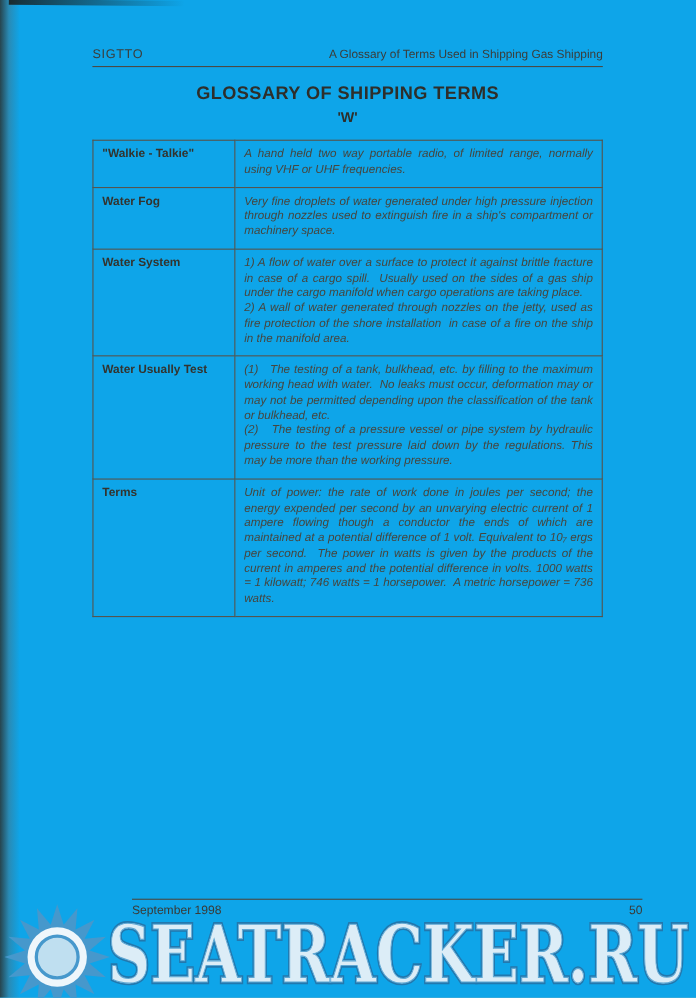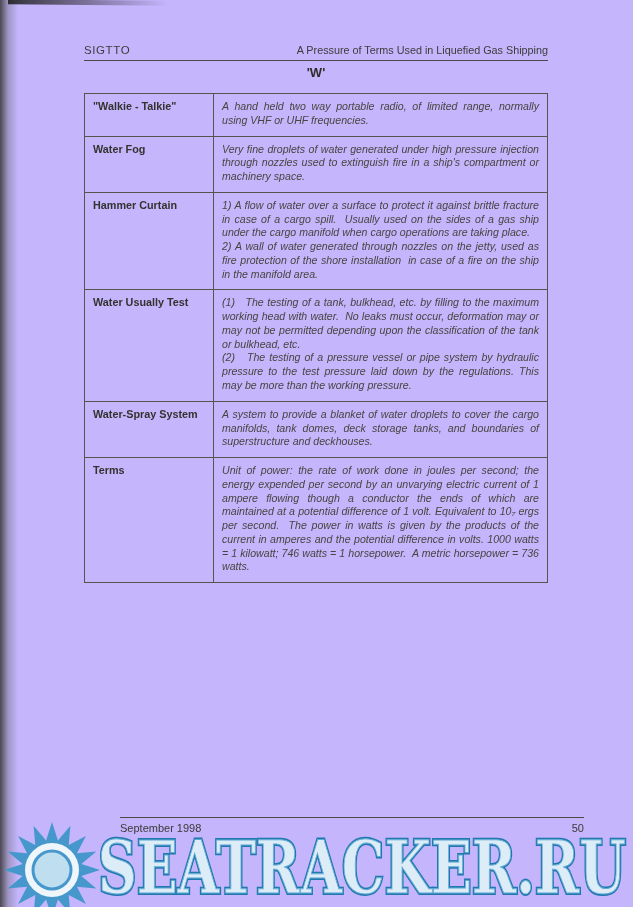"SIGTTO" .scan { background: #c4b5fd -> #0ea5e9 }
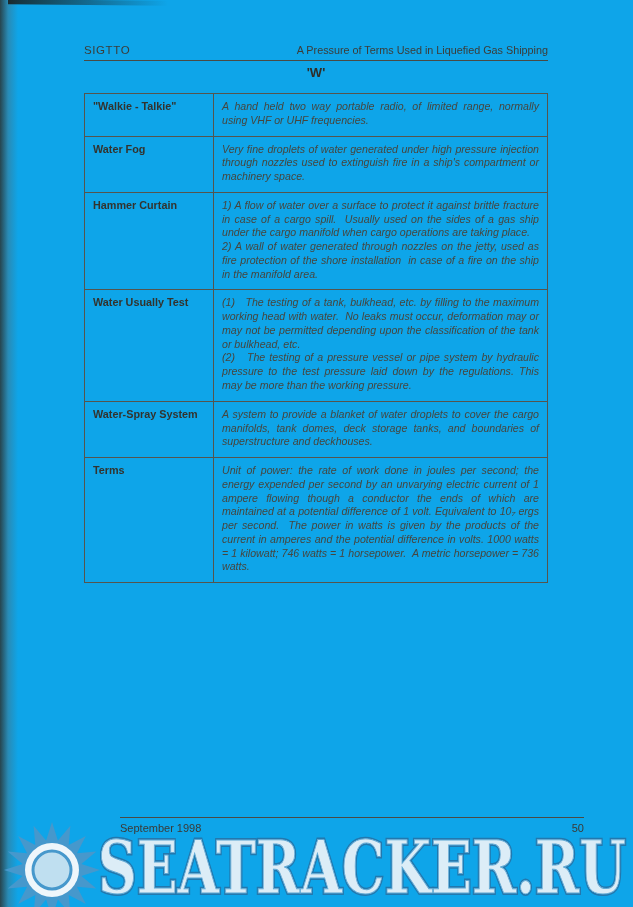"A Pressure of Terms Used" span.hdr-right { text: Pressure of Terms Used in Liquefied -> Glossary of Terms Used in Shipping }
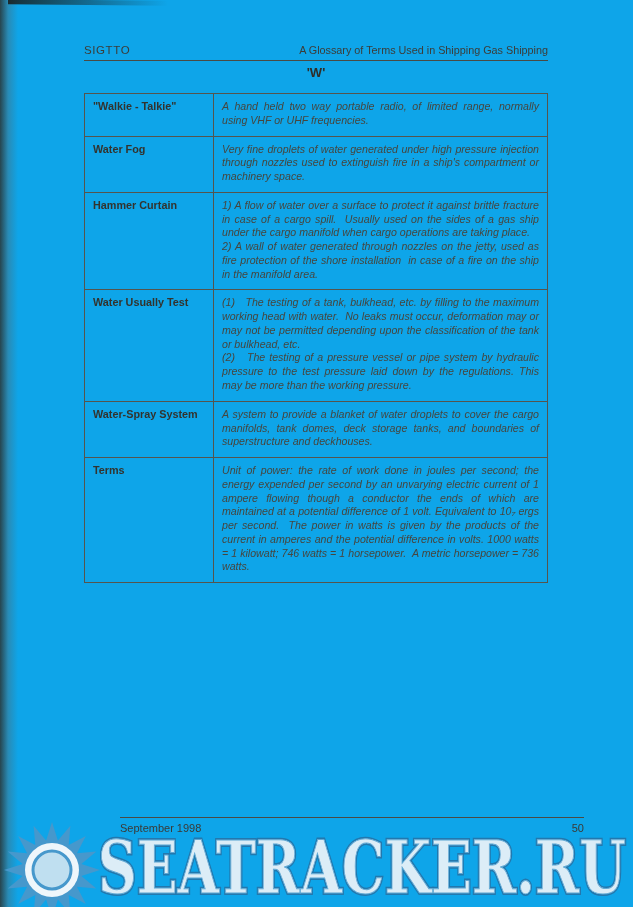"GLOSSARY OF SHIPPING TERMS" div.title { html: none -> <div>GLOSSARY OF SHIPPING TERMS</div> }
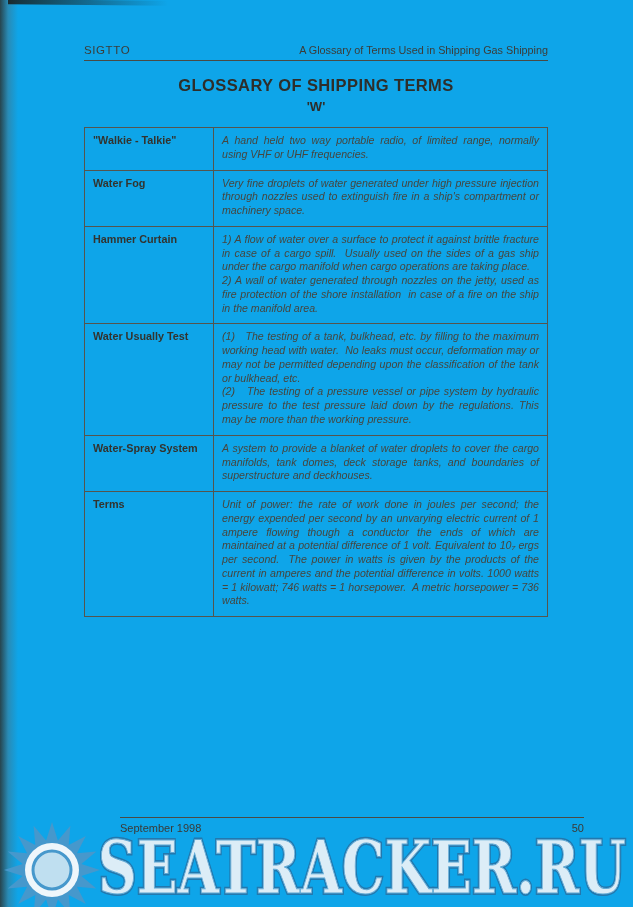"Hammer Curtain" td.term { text: Hammer Curtain -> Water System }
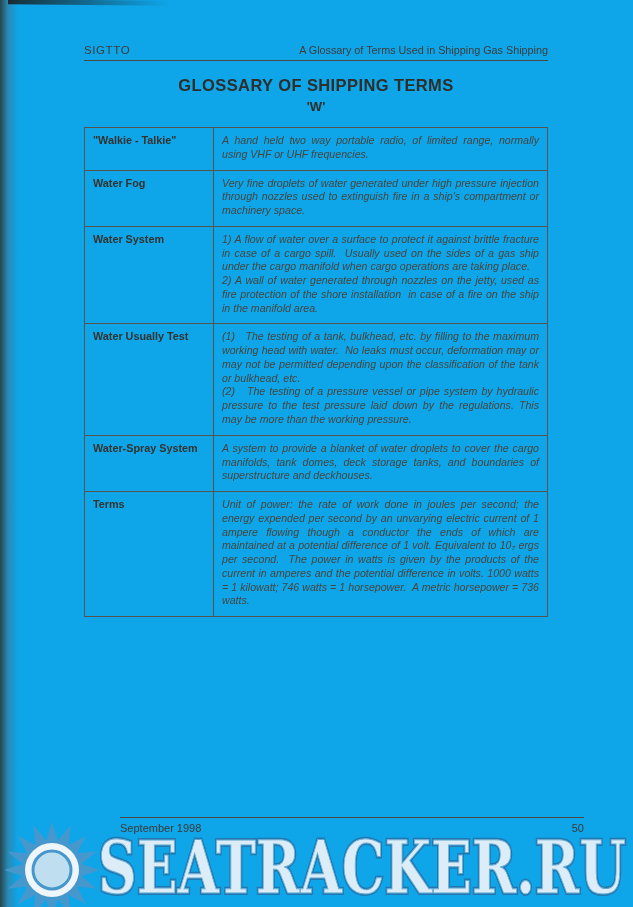"Water-Spray System" tr { html: <tr> <td>Water-Spray System</td> <td>A system to provide a blanket of water droplets to cover the cargo manifolds, tank domes, deck storage tanks, and boundaries of superstructure and deckhouses.</td> </tr> -> none }
